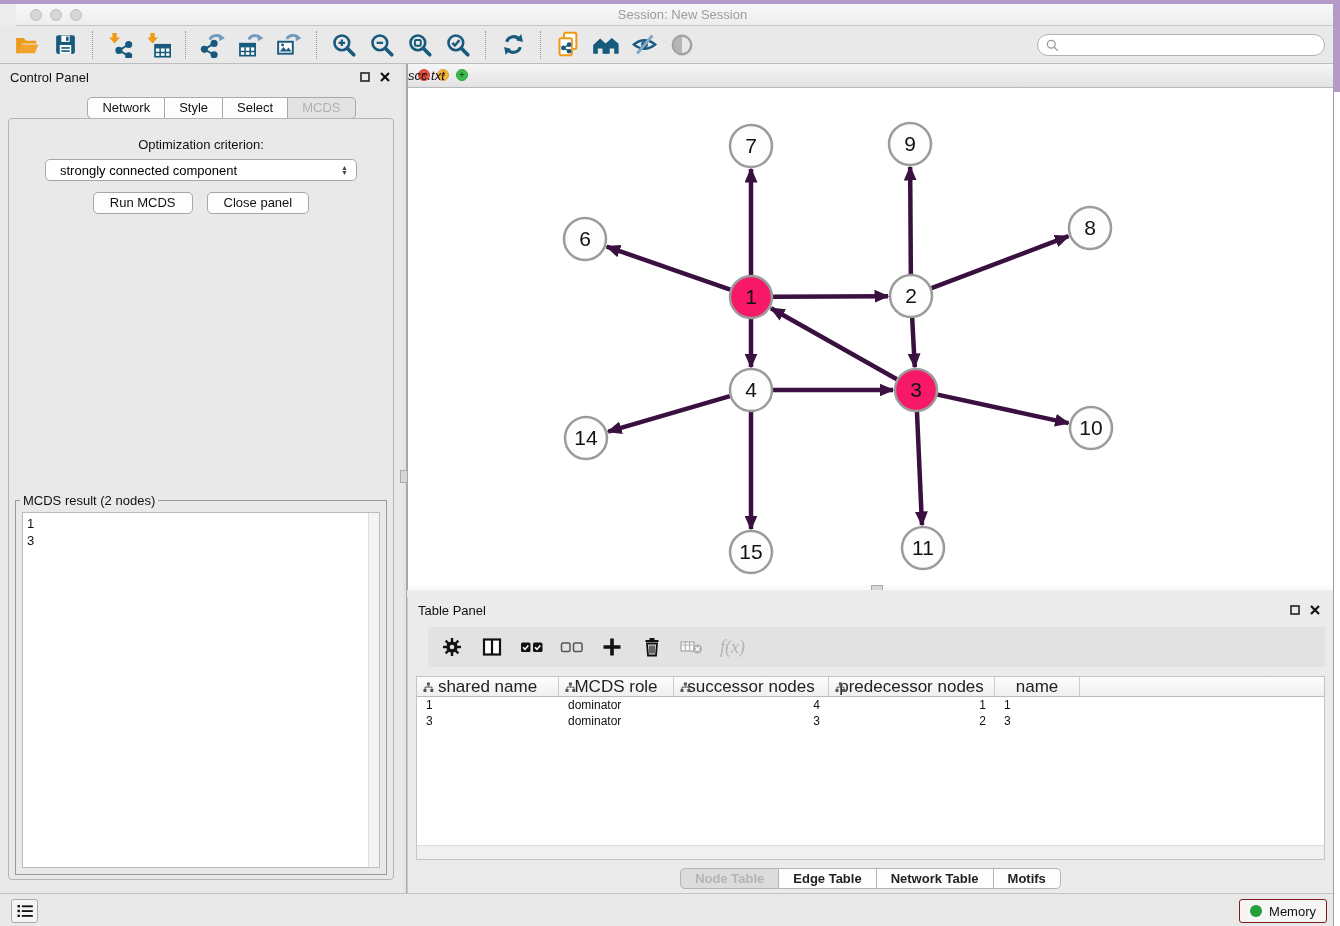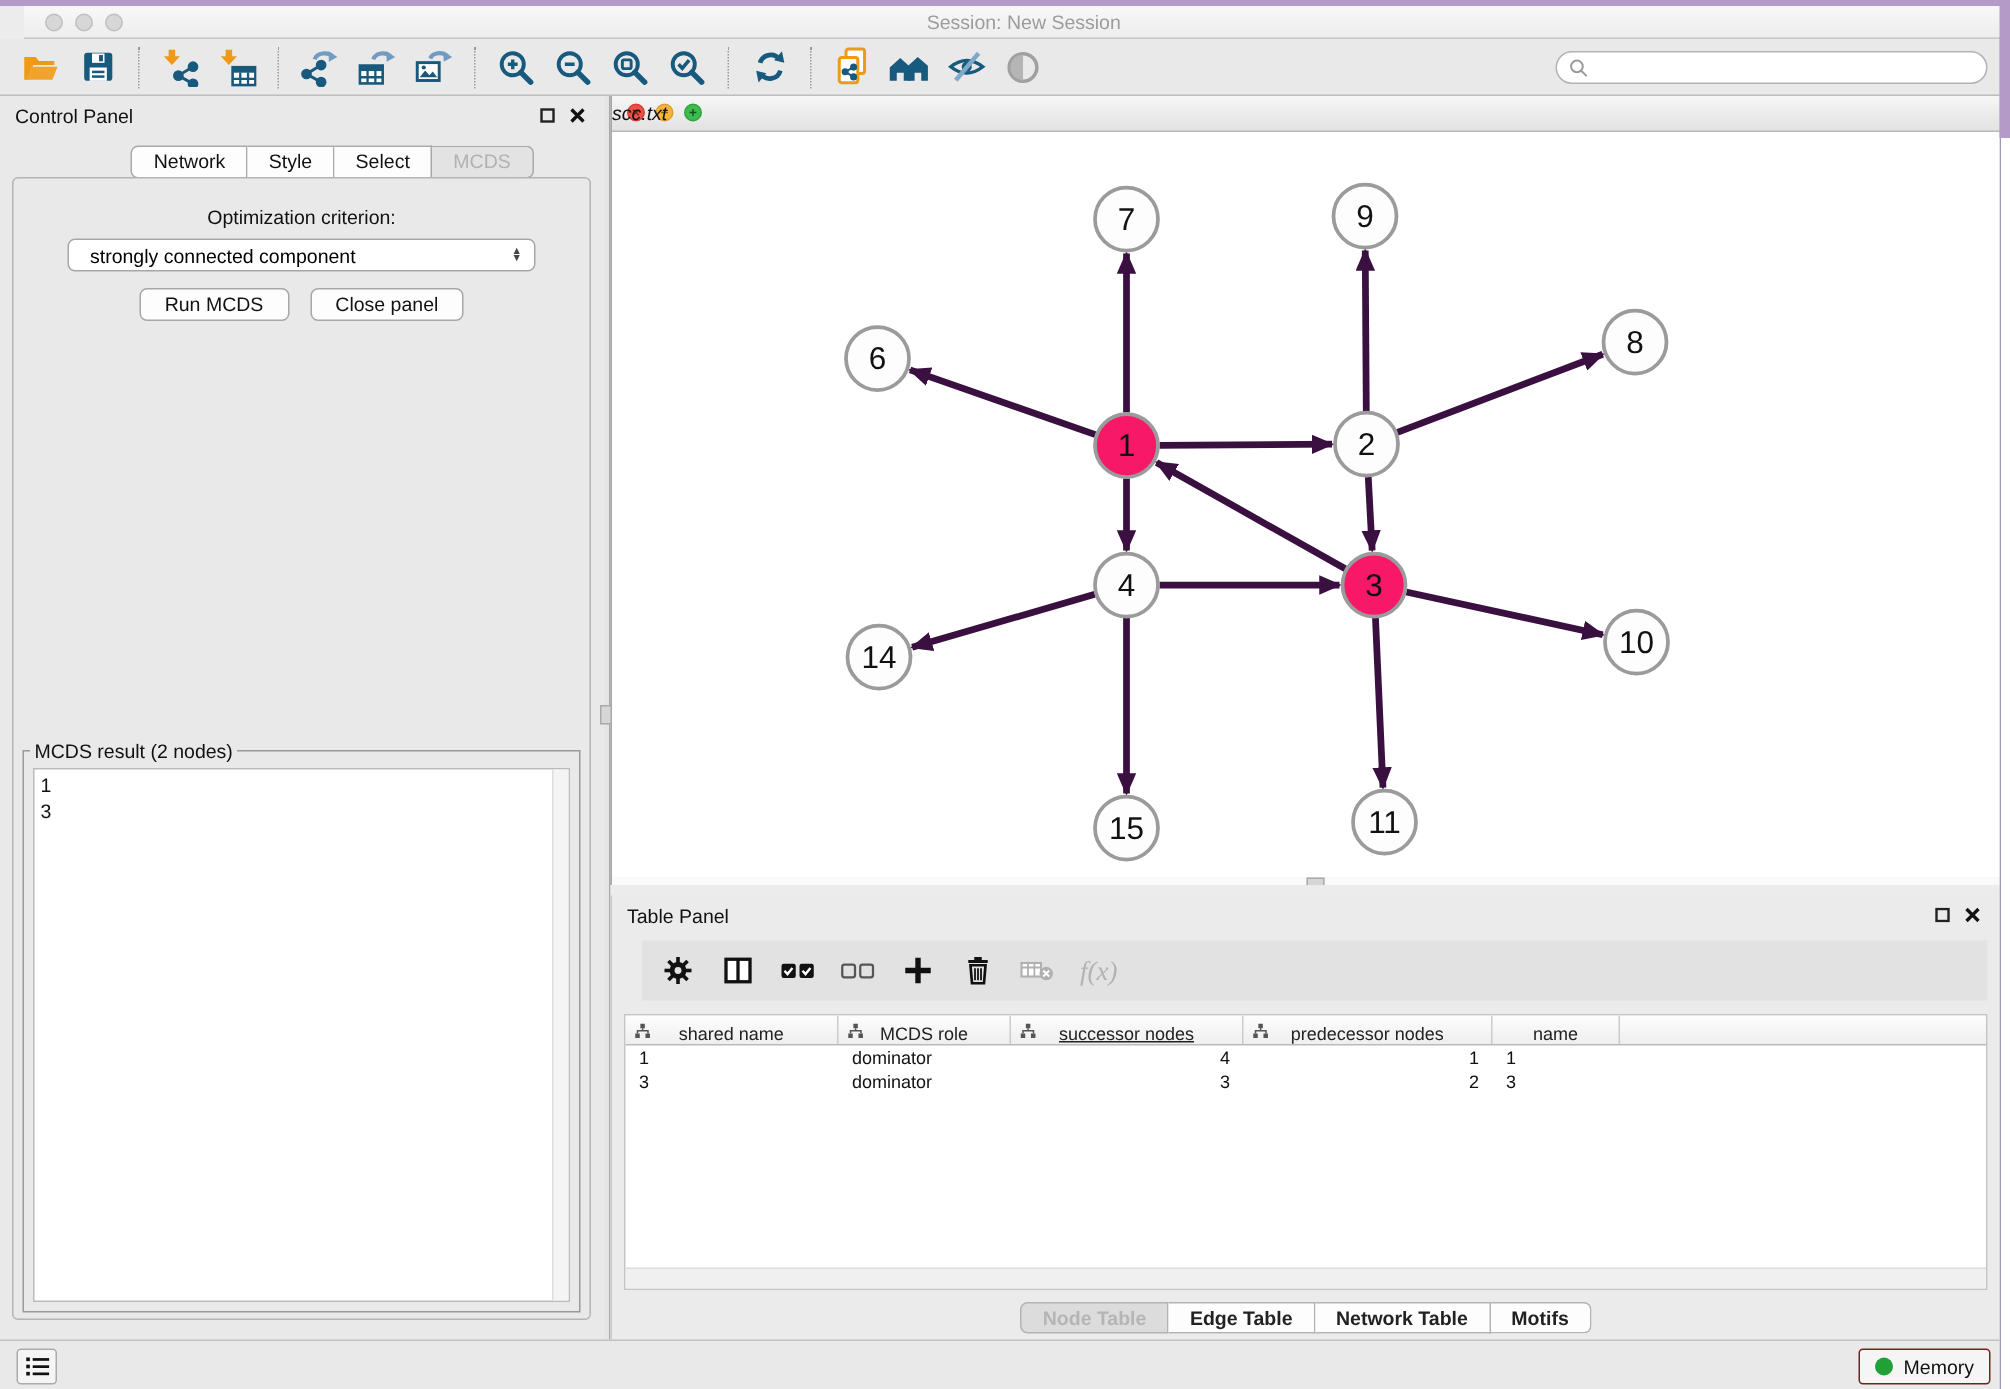"shared name" .th { align-items: flex-end -> flex-start; font-size: 12px -> 17px }
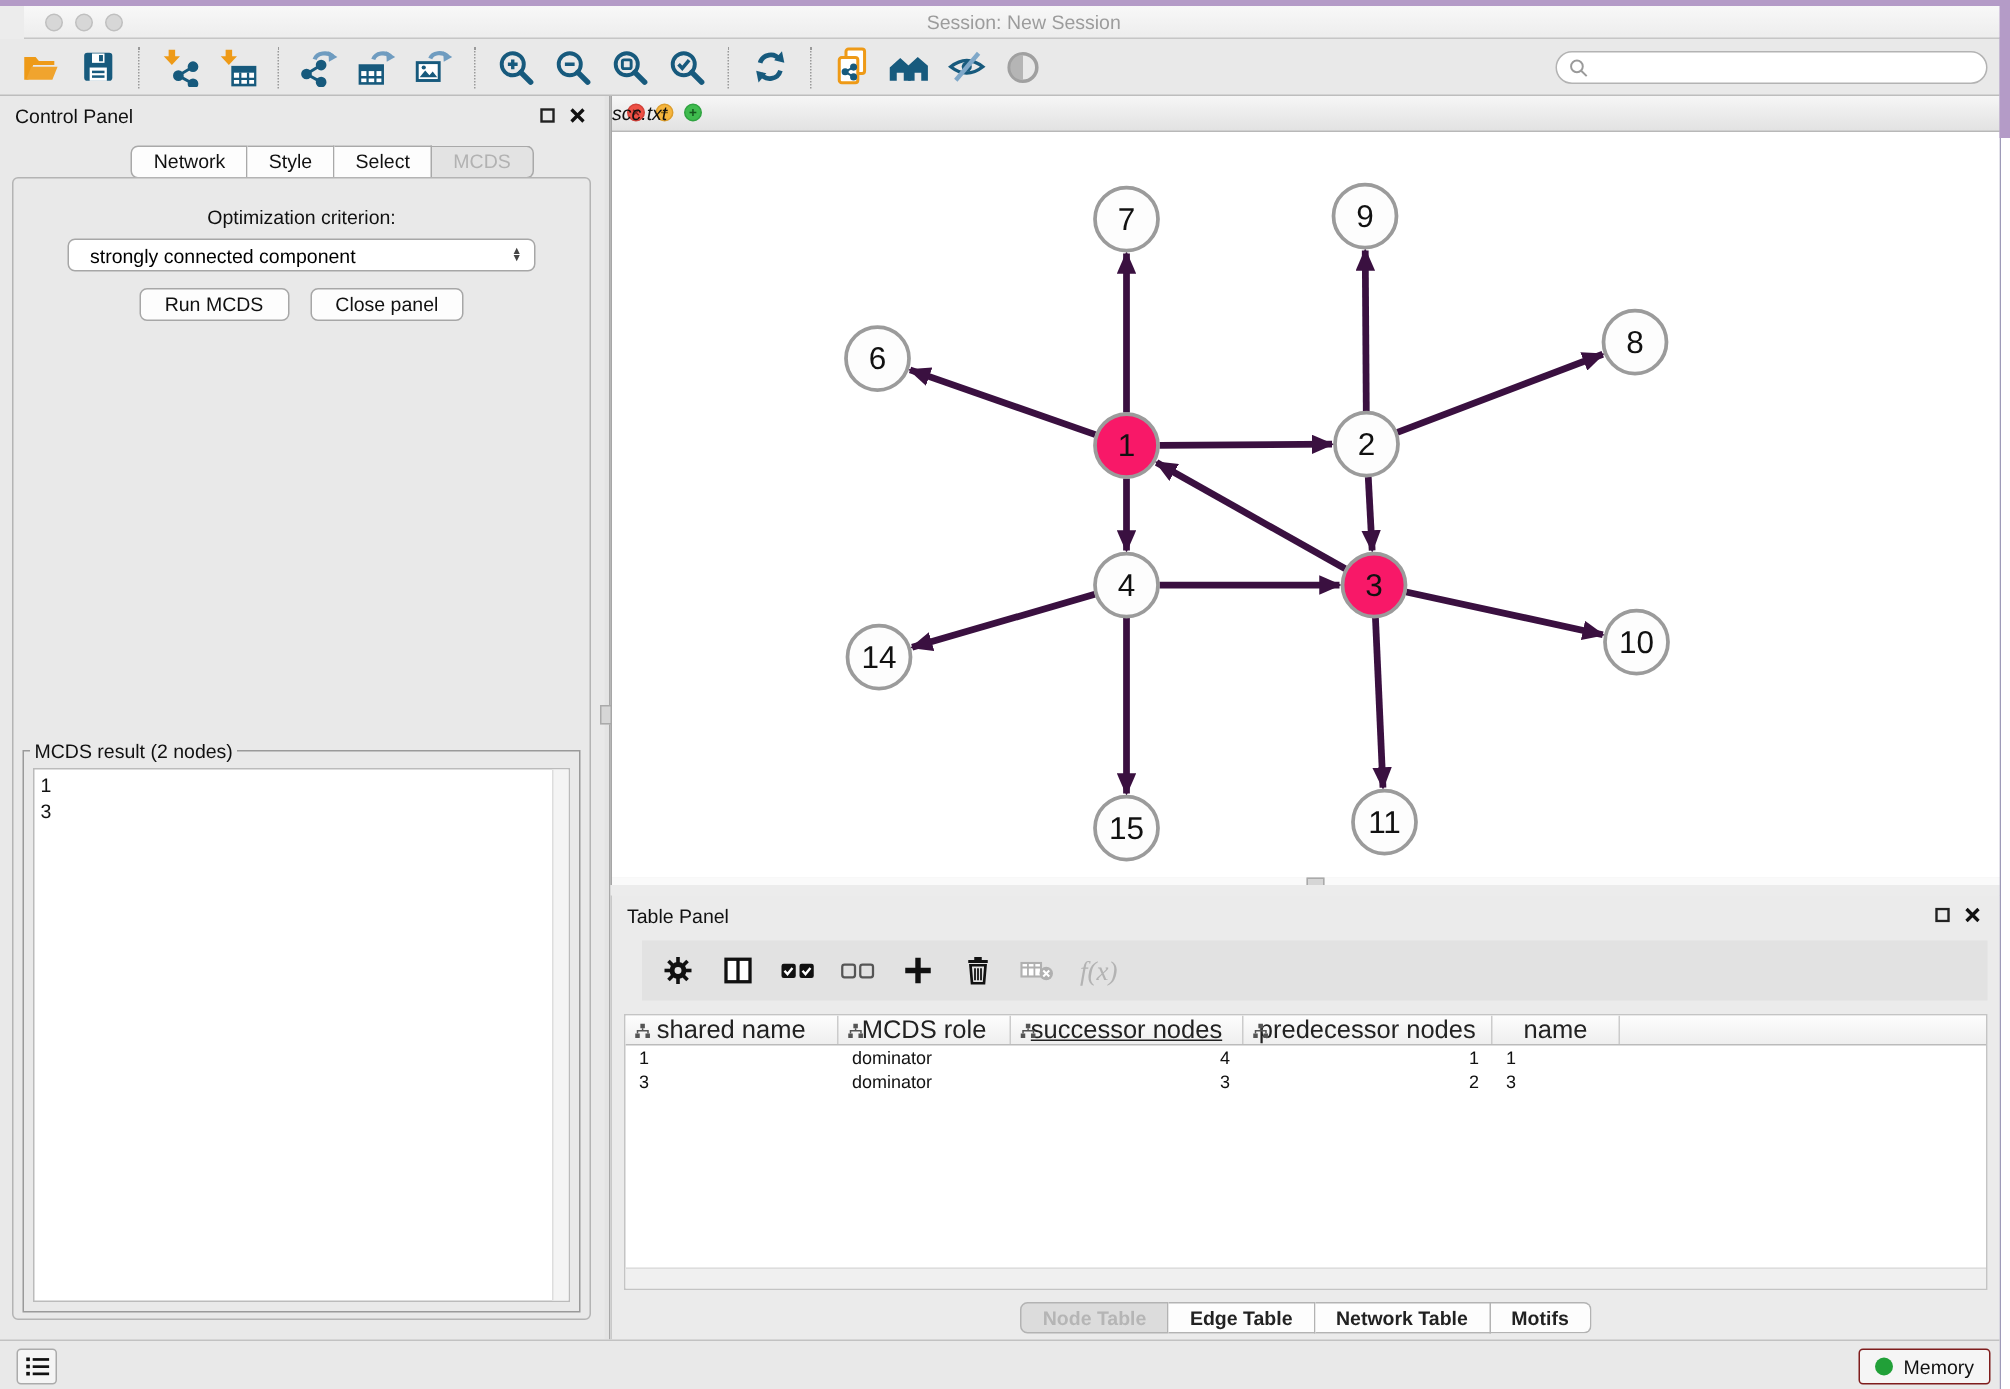"successor nodes" div.th { text-decoration: underline -> none }
